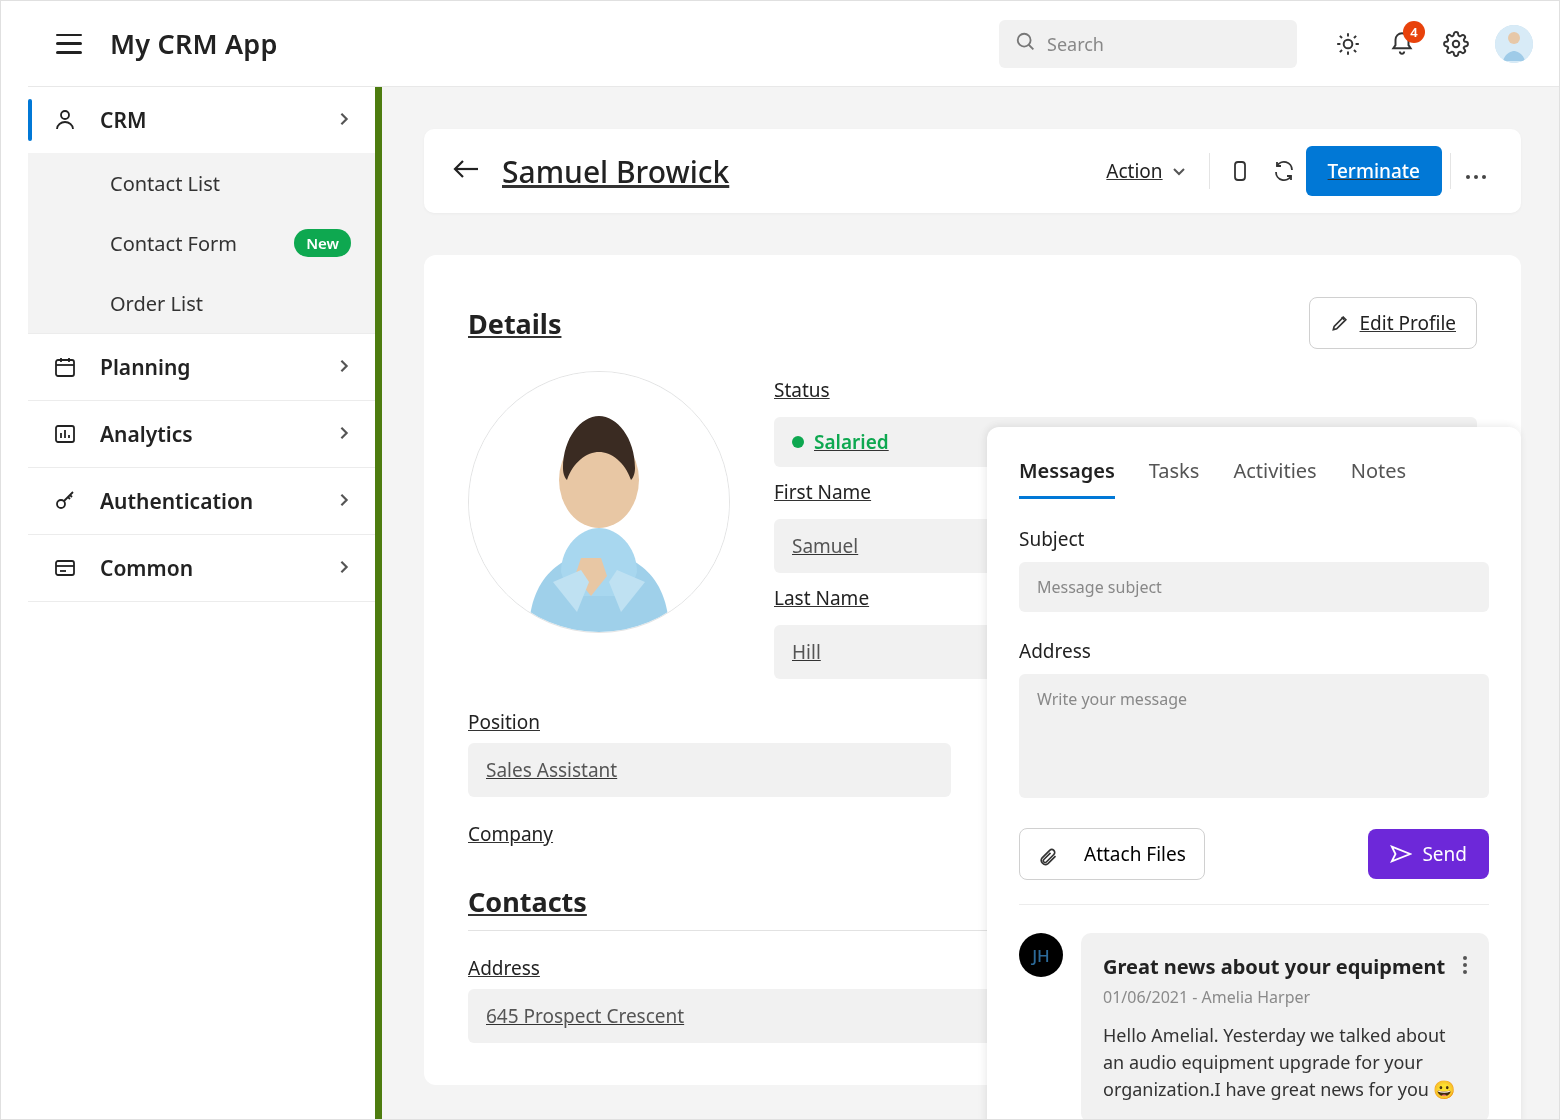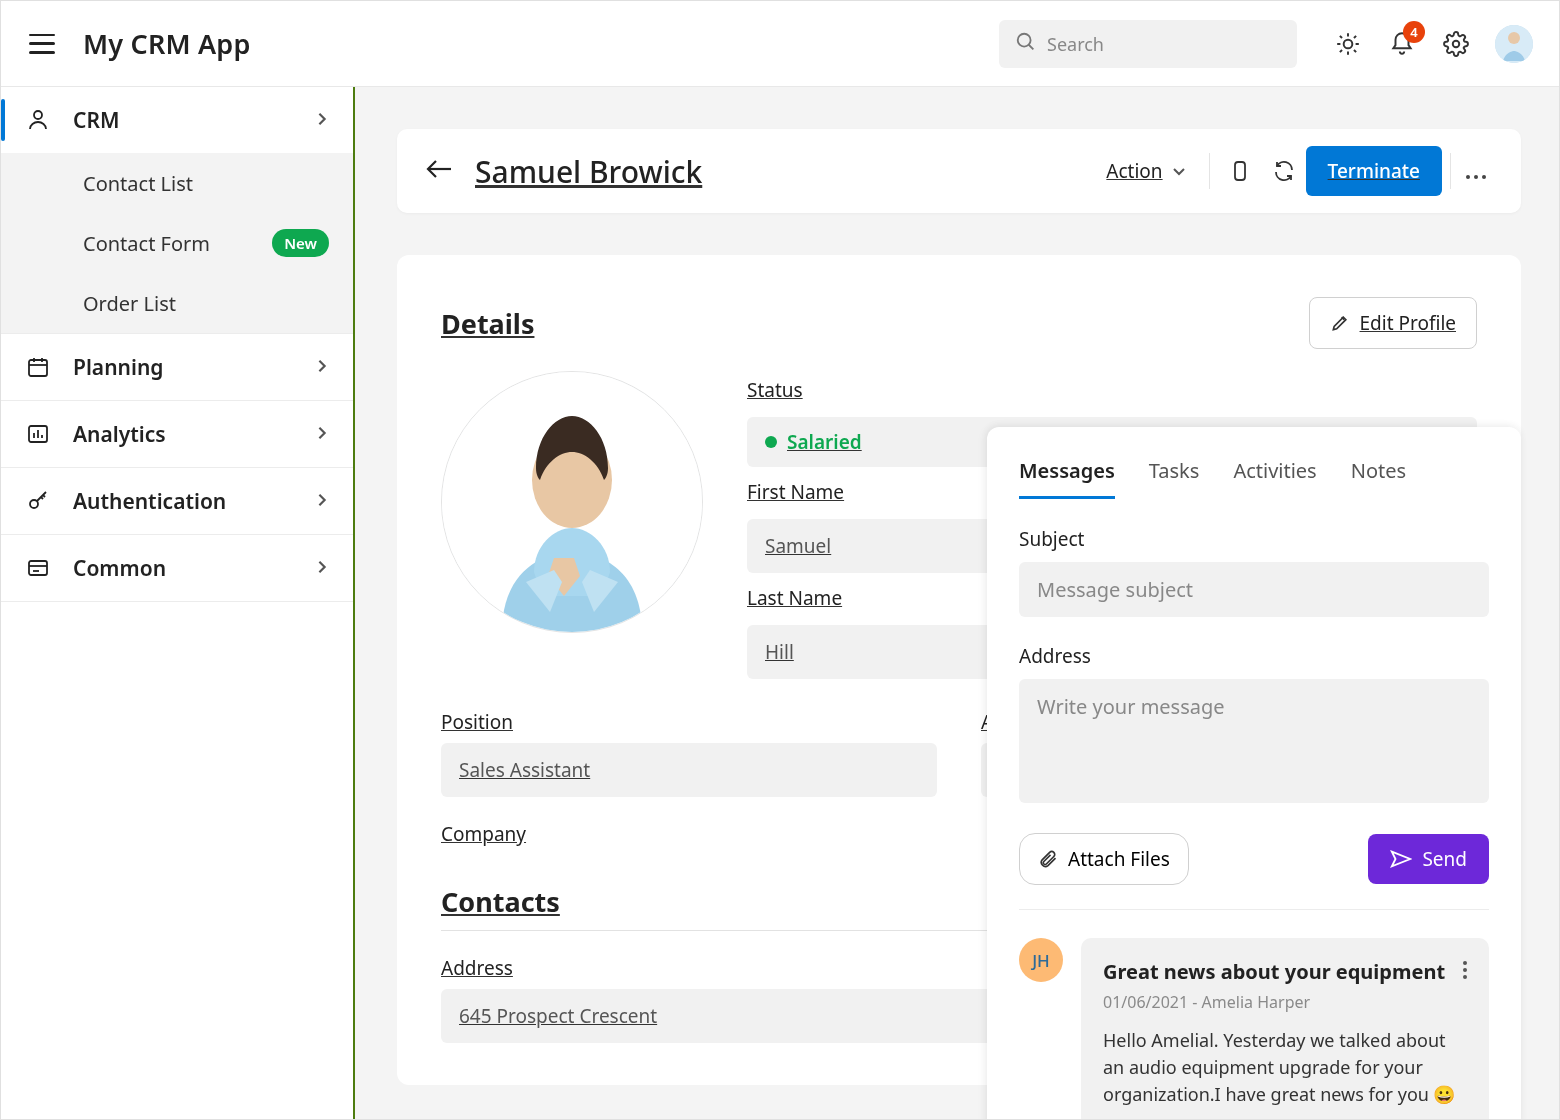"My CRM App" .app { padding-left: none -> 27px }
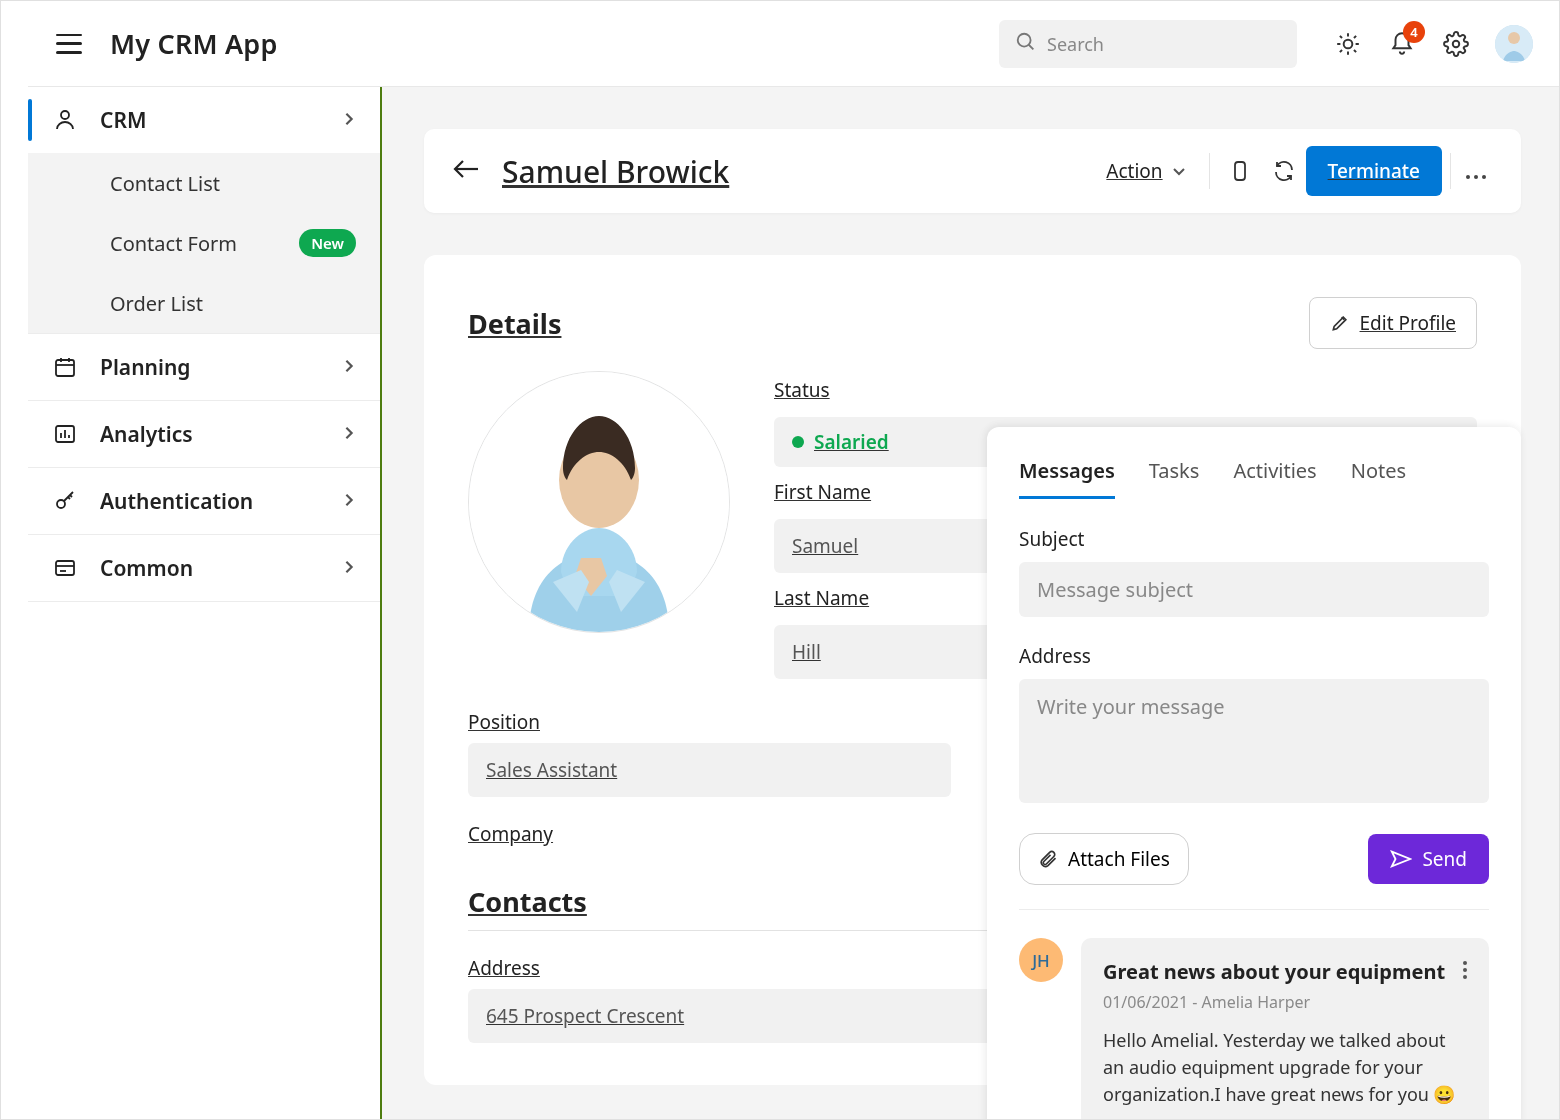"CRM" .sidebar { border-right: 2px solid #4d7c0f -> 7px solid #4d7c0f }
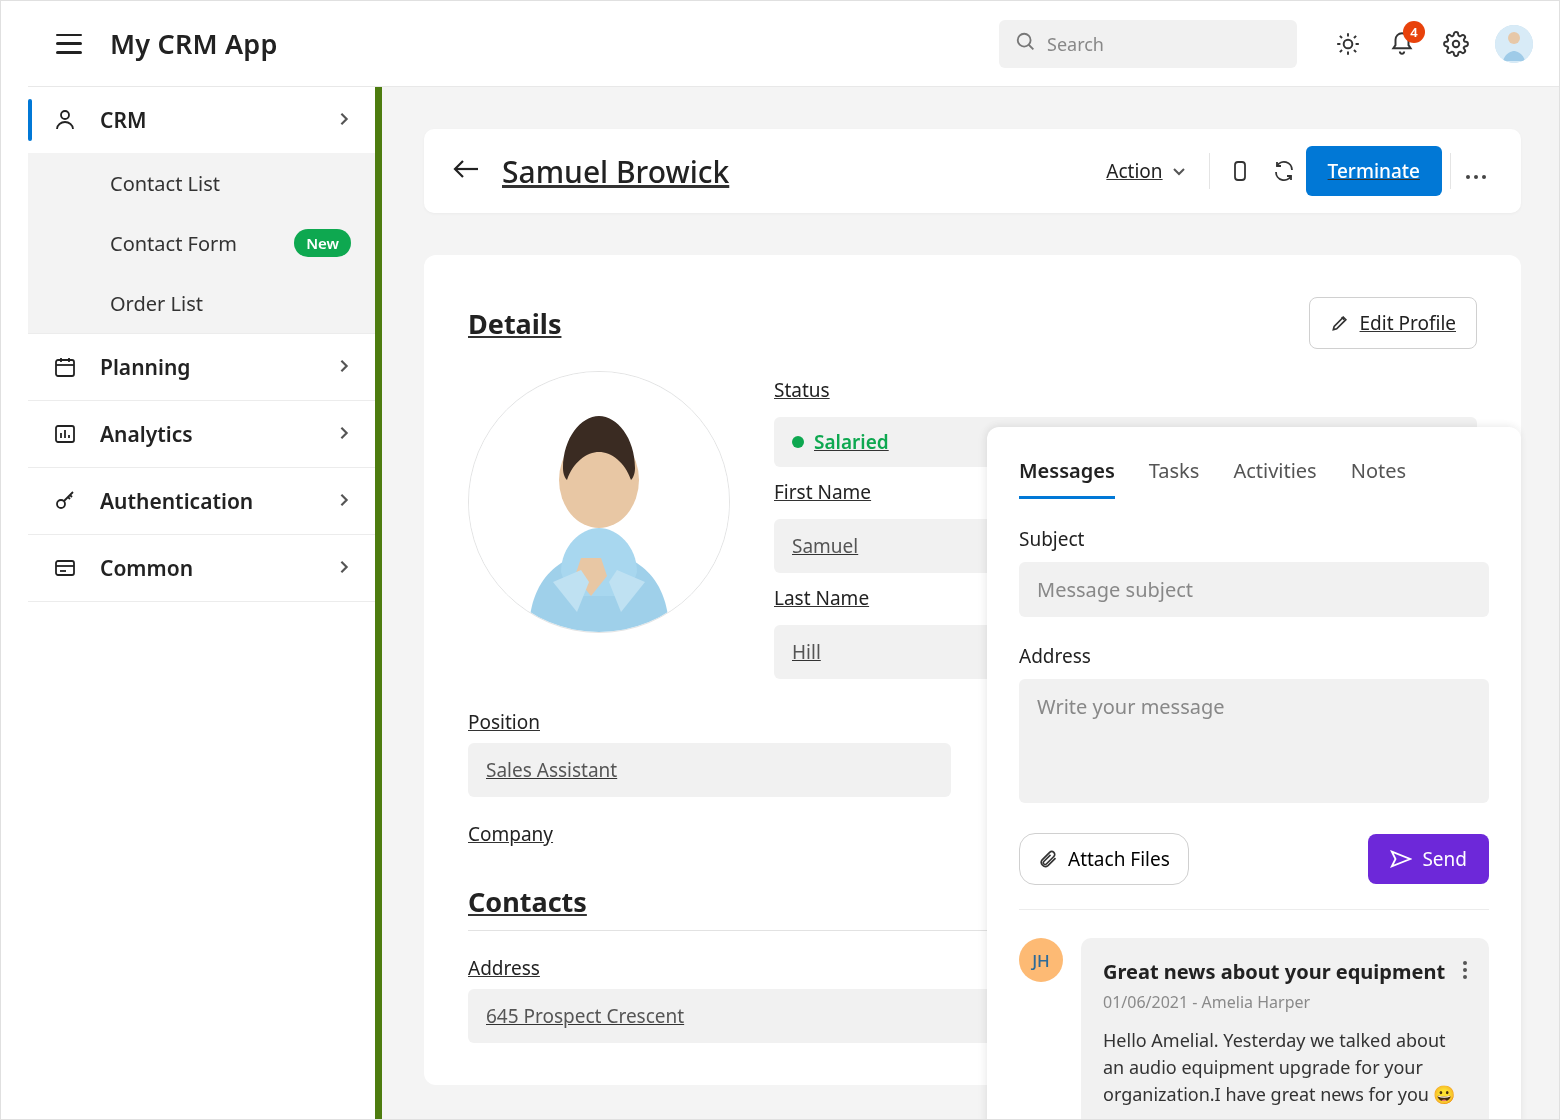"Message subject" .input-line input, .input-line textarea { font-size: 20px -> 16px }
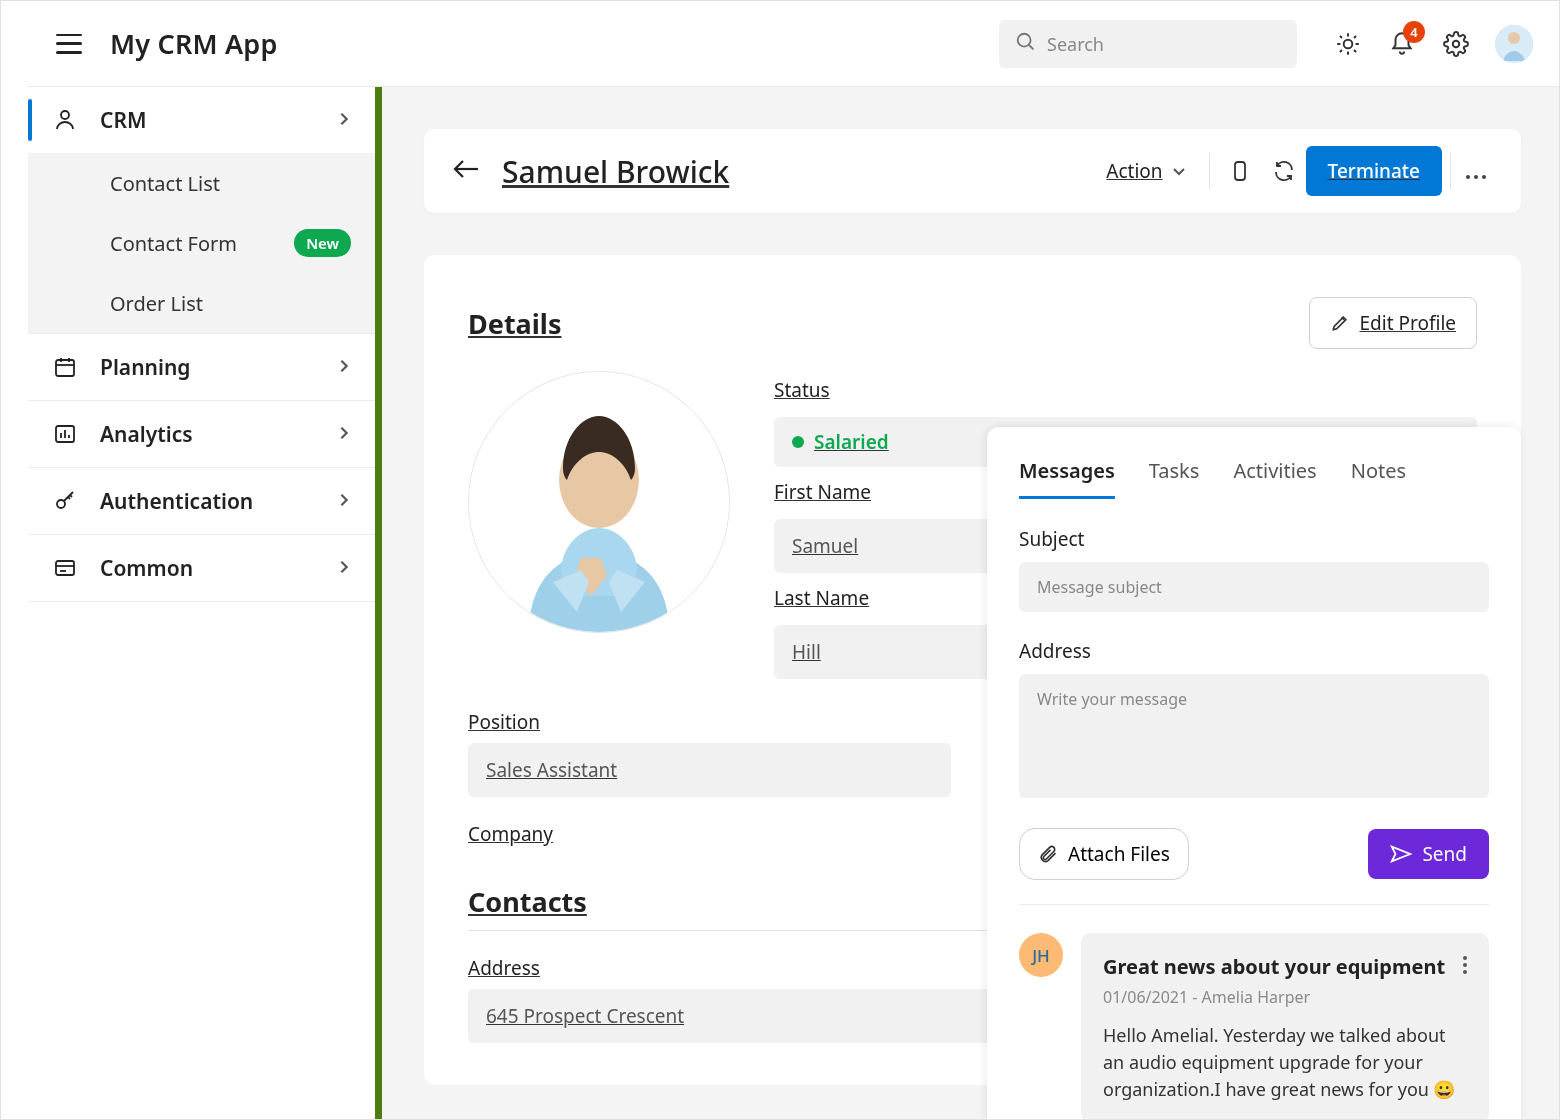"Attach Files" .btn-outline-sm { align-items: center -> flex-end; border-radius: 16px -> 8px; gap: 10px -> 26px }
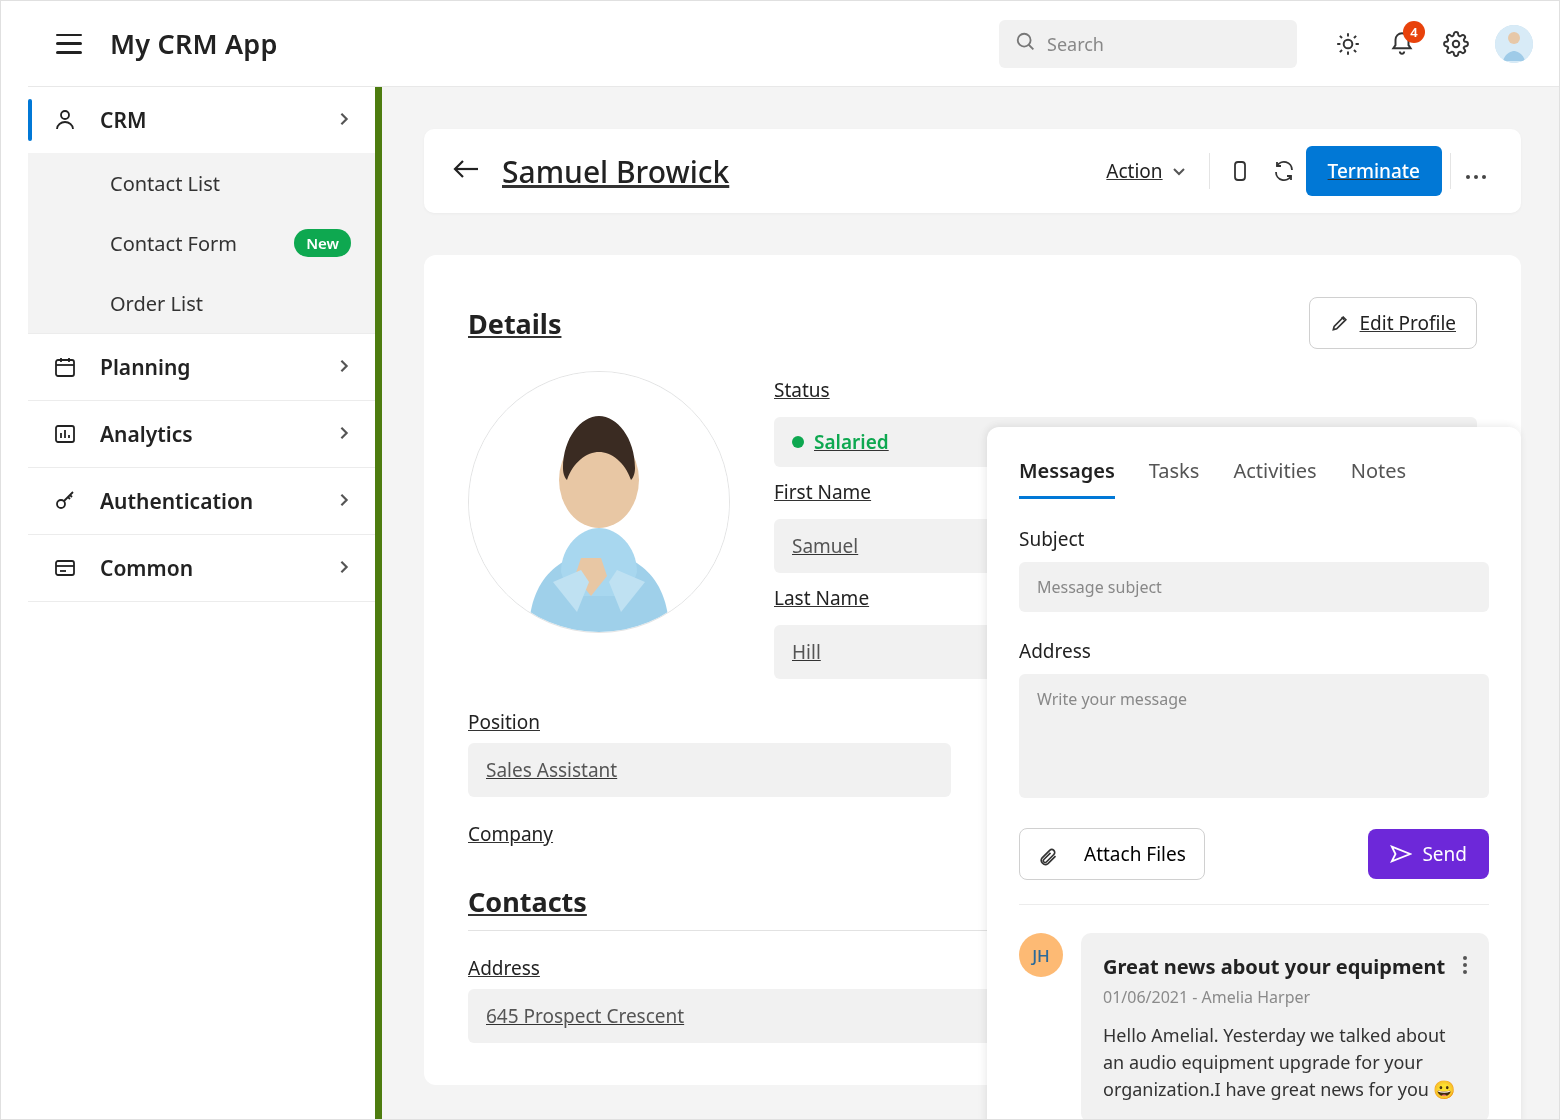"JH" .msg-avatar { background: #fdba74 -> #000000 }
